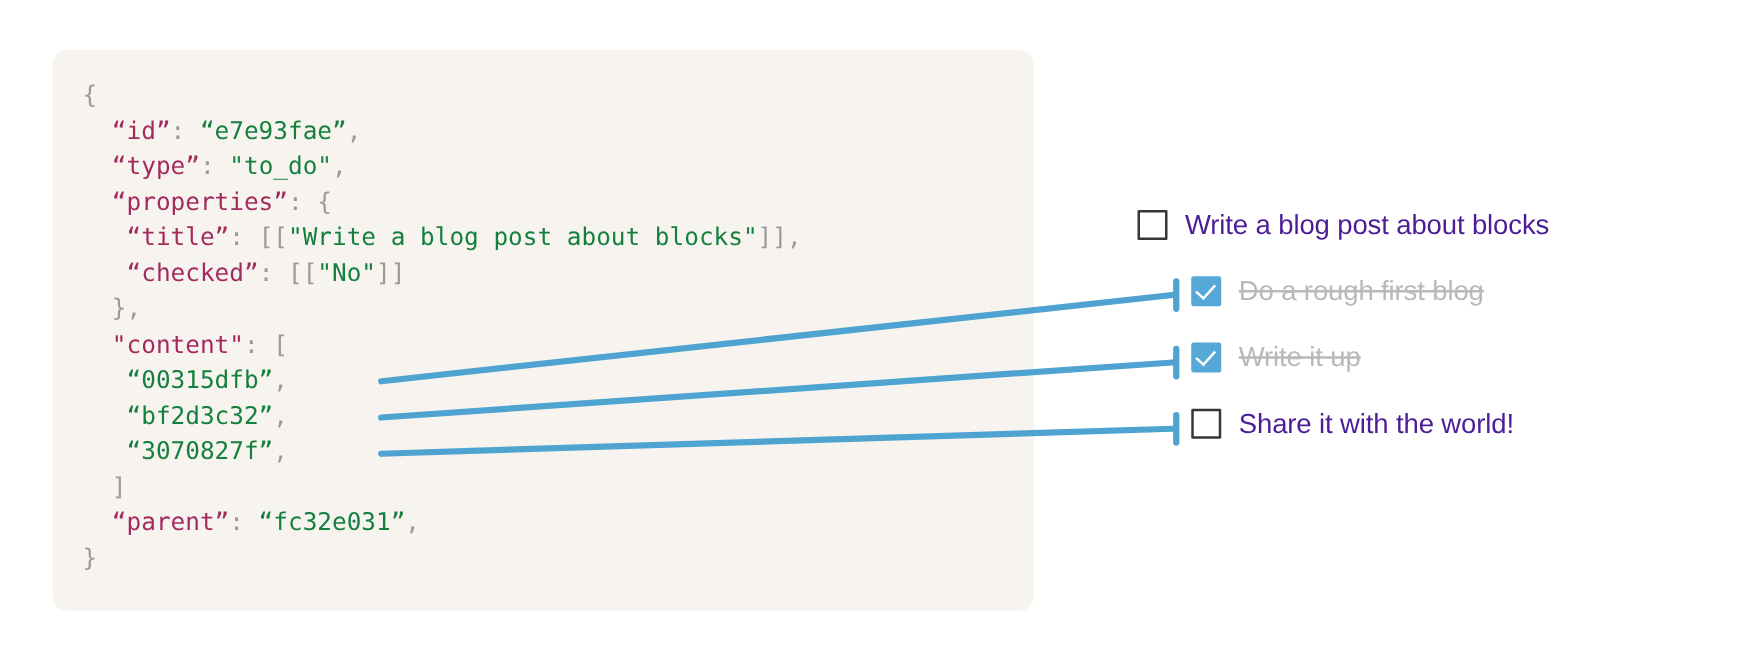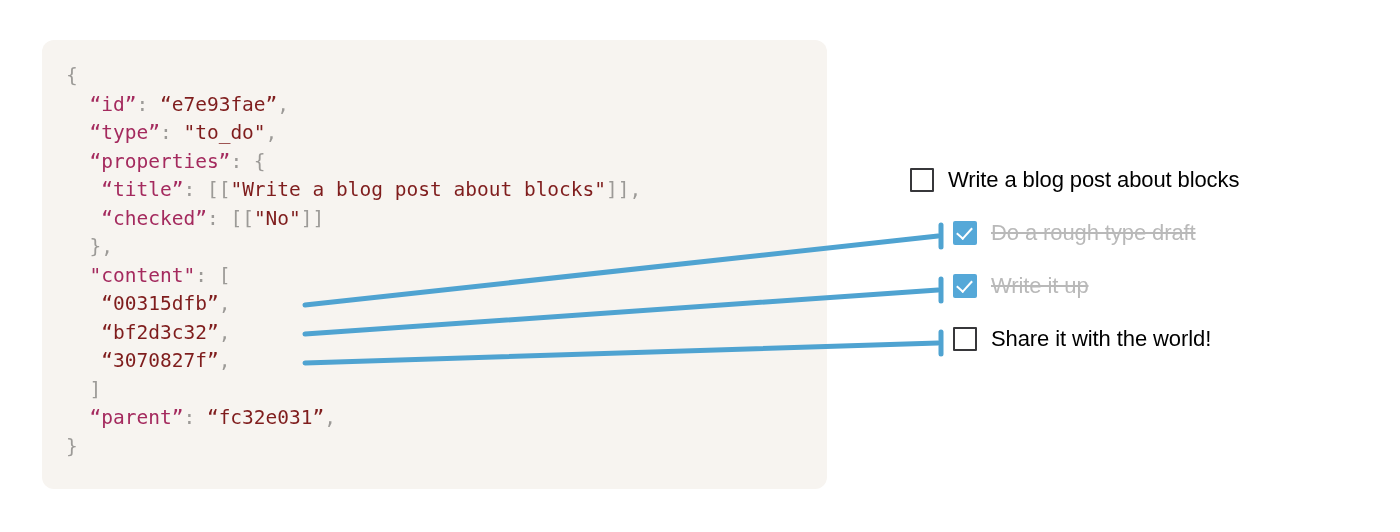"“e7e93fae”" .tok-str { color: #7f1d1d -> #15803d }
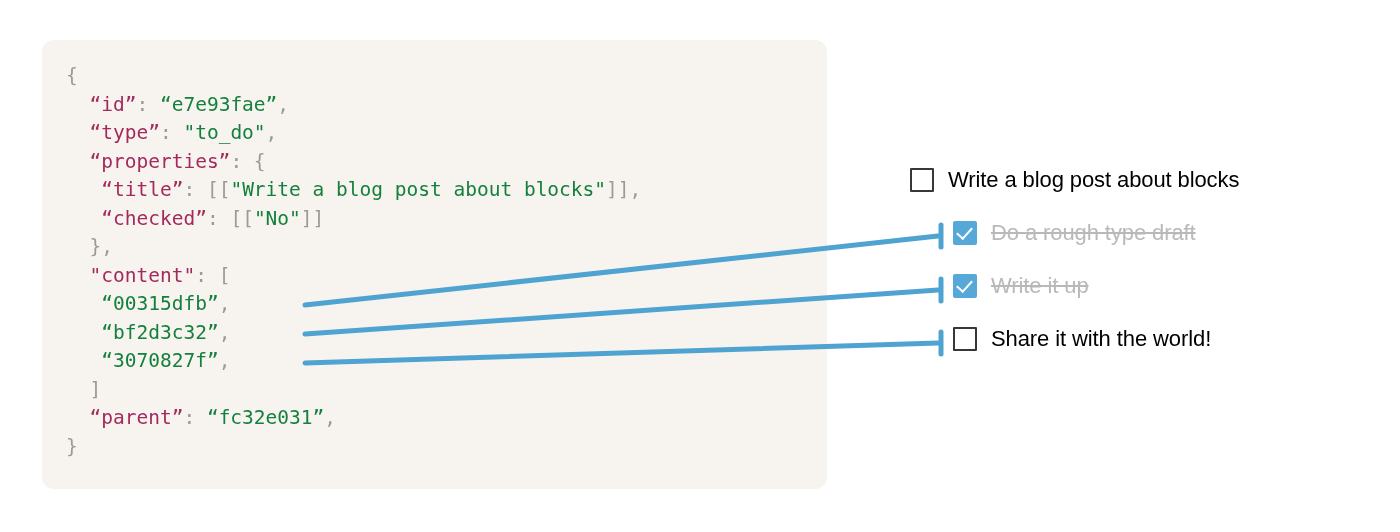"Write a blog post about" .todo-label { color: #000000 -> #4c1d95 }
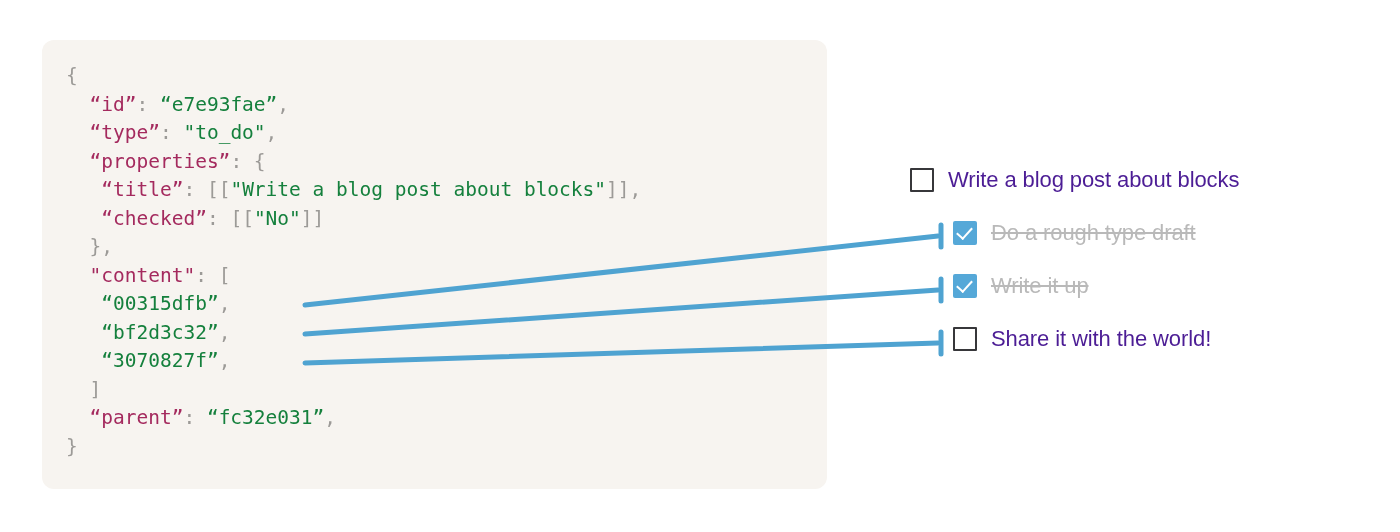"Do a rough type draft" span.todo-label { text: type draft -> first blog }
